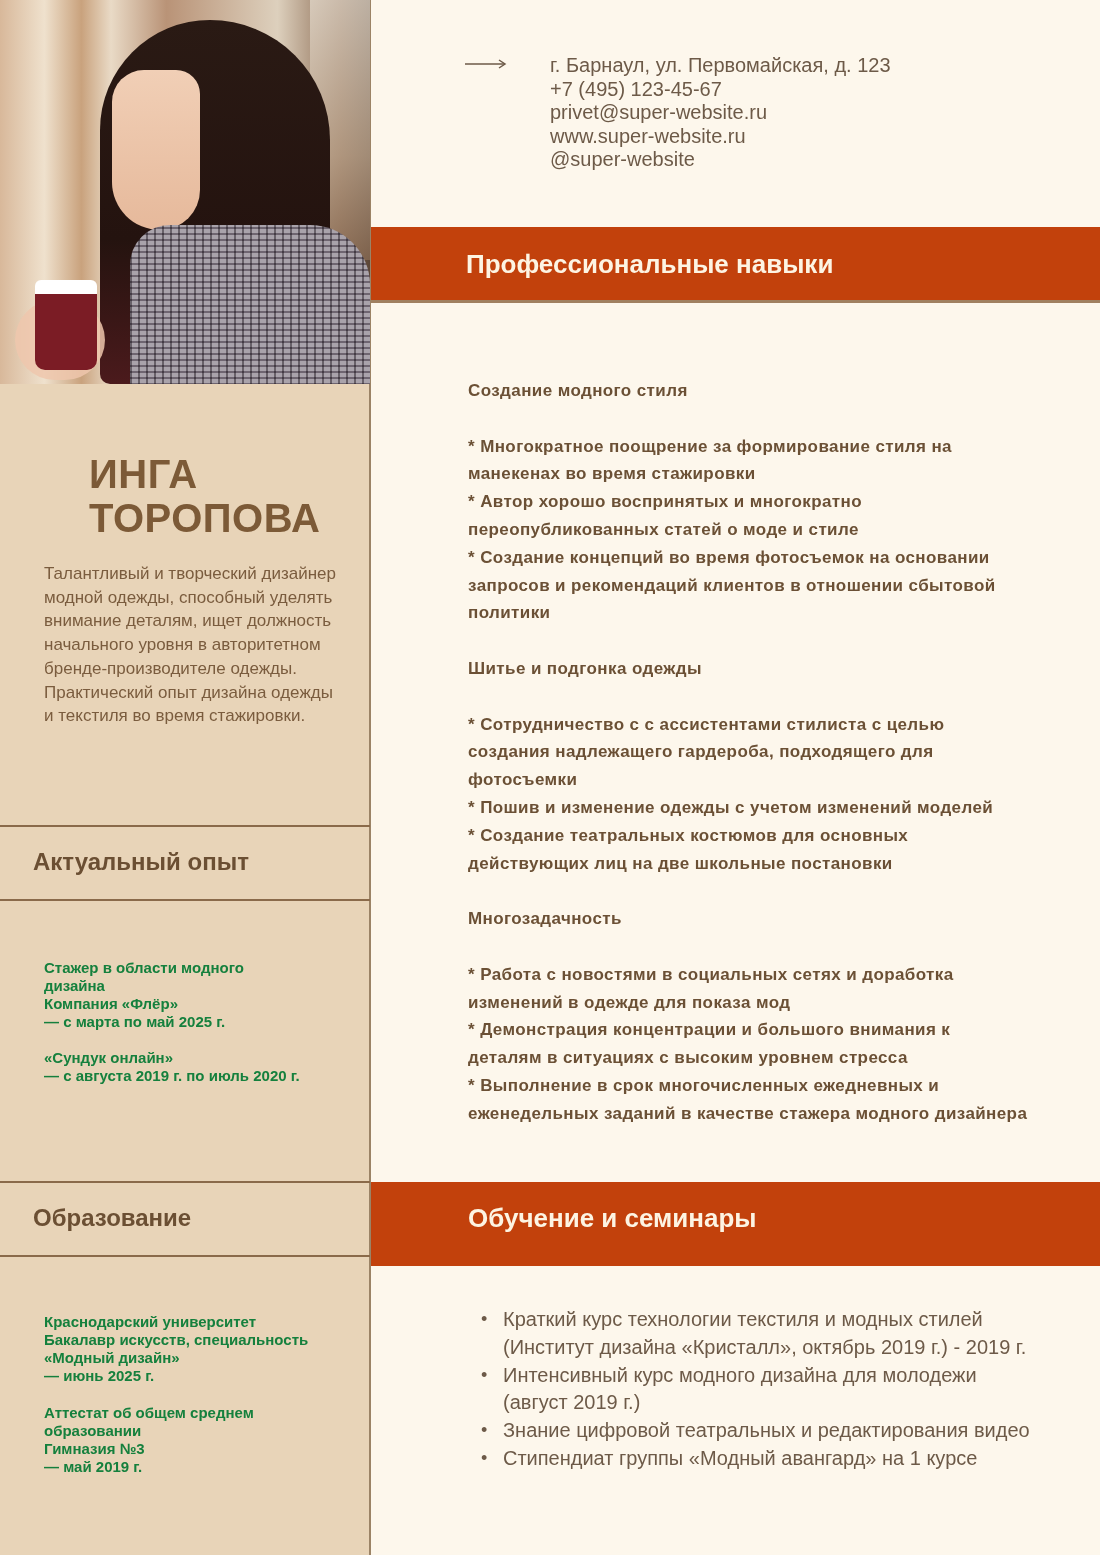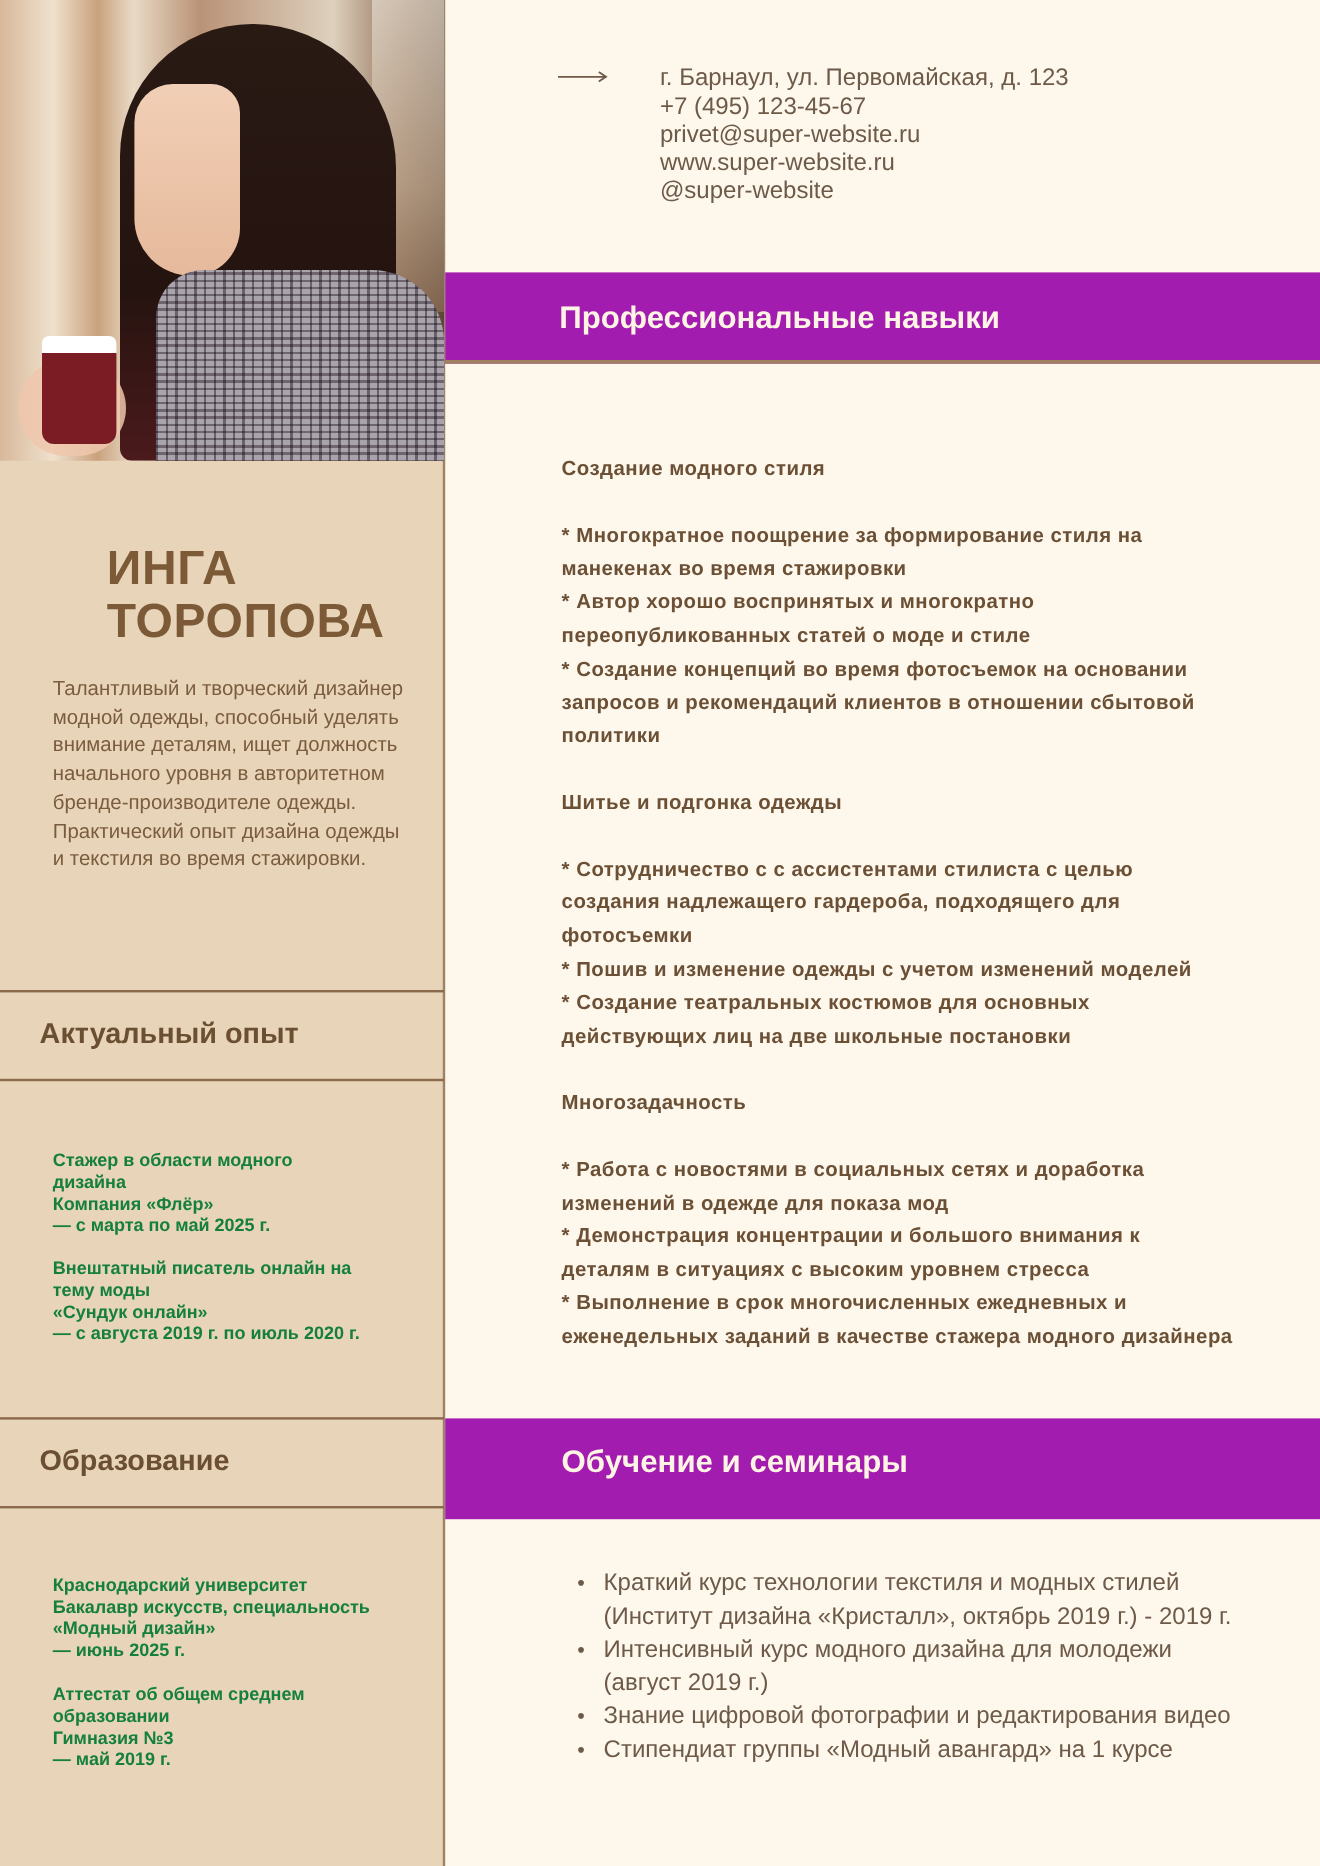"Профессиональные навыки" .band { background: #a21caf -> #c2410c }
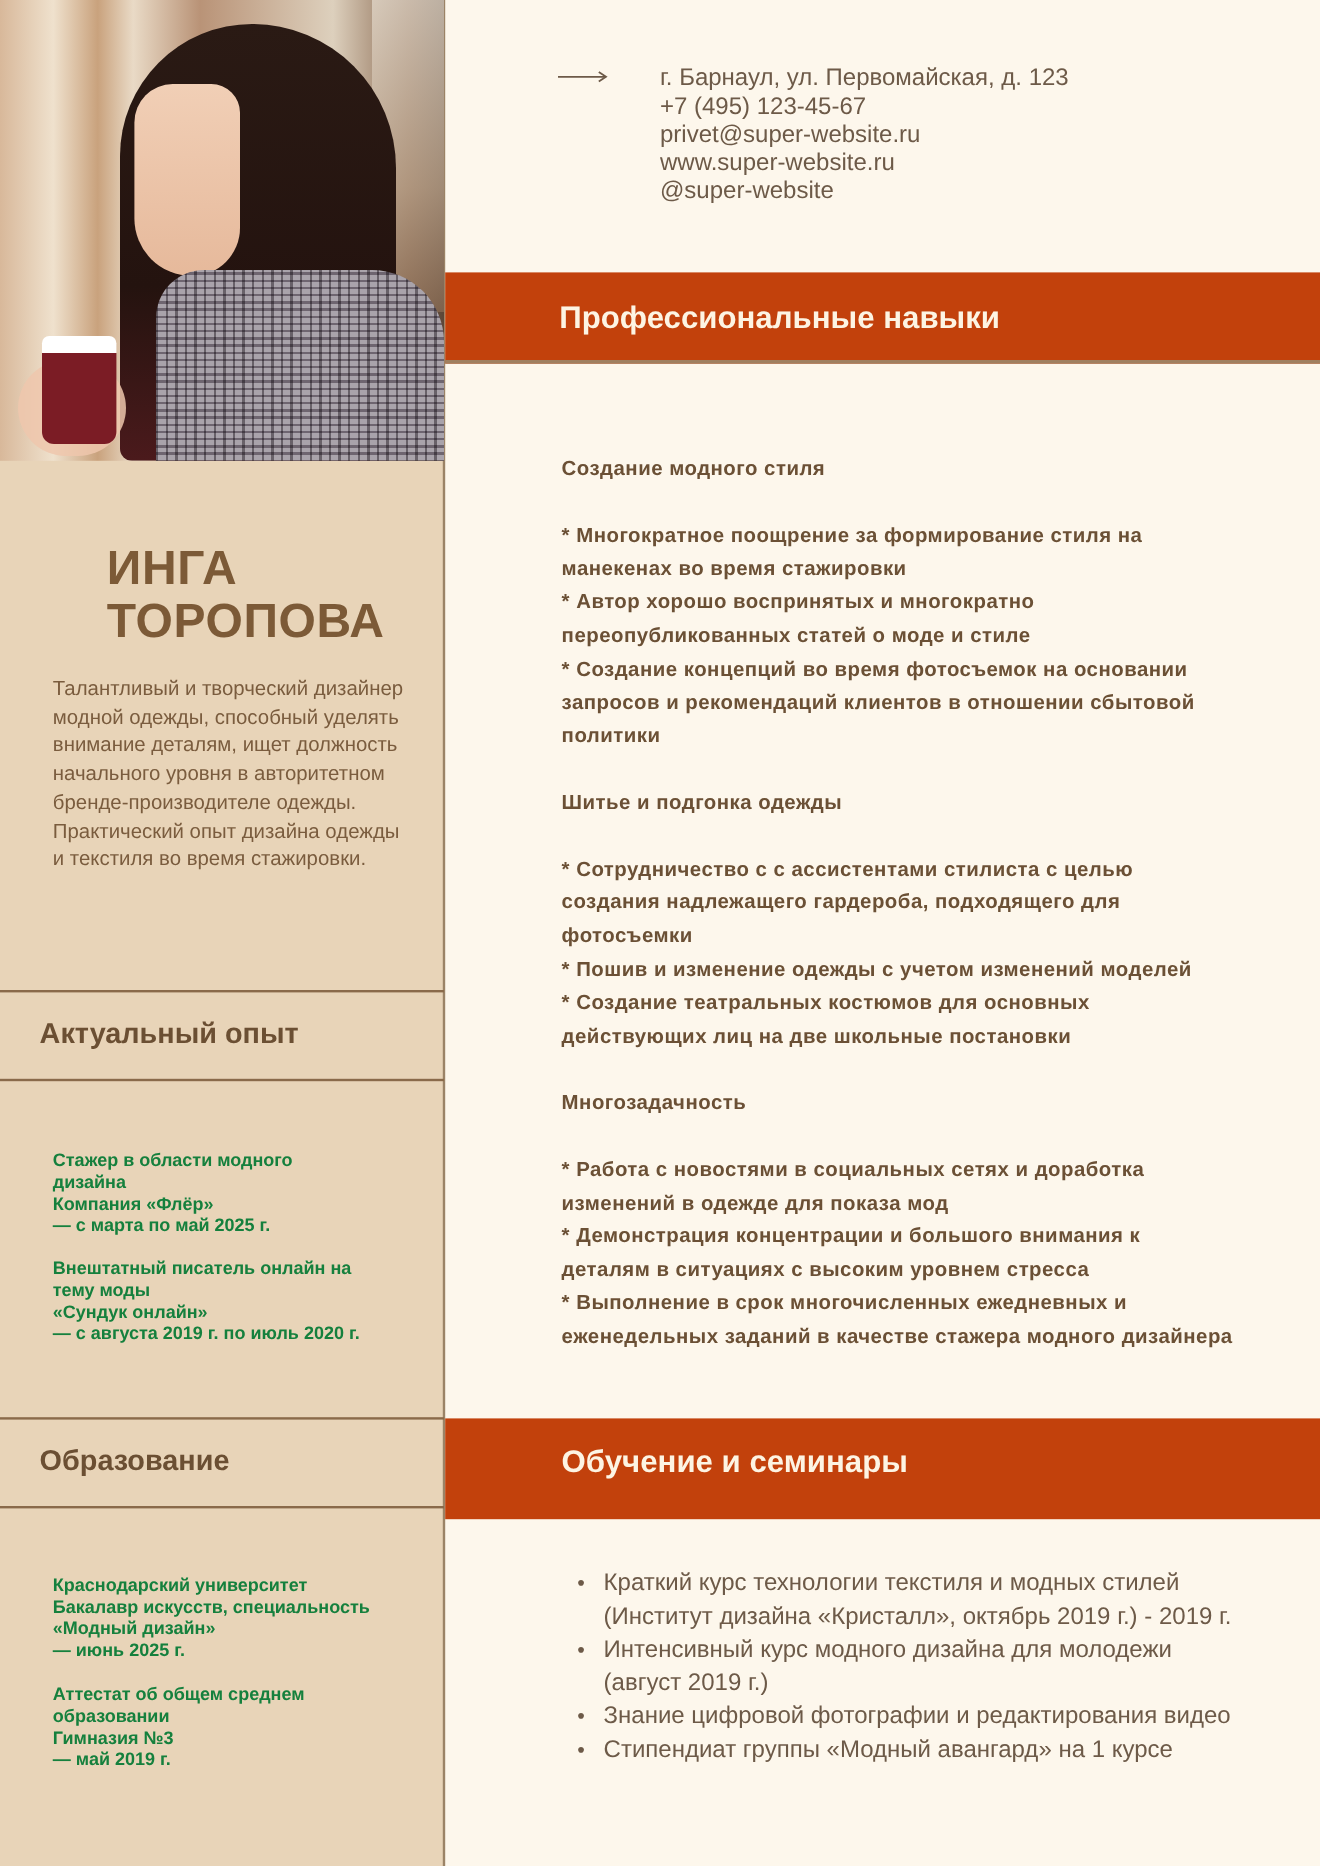"Внештатный писатель онлайн на" div { html: <div>Внештатный писатель онлайн на тему моды</div> -> none }
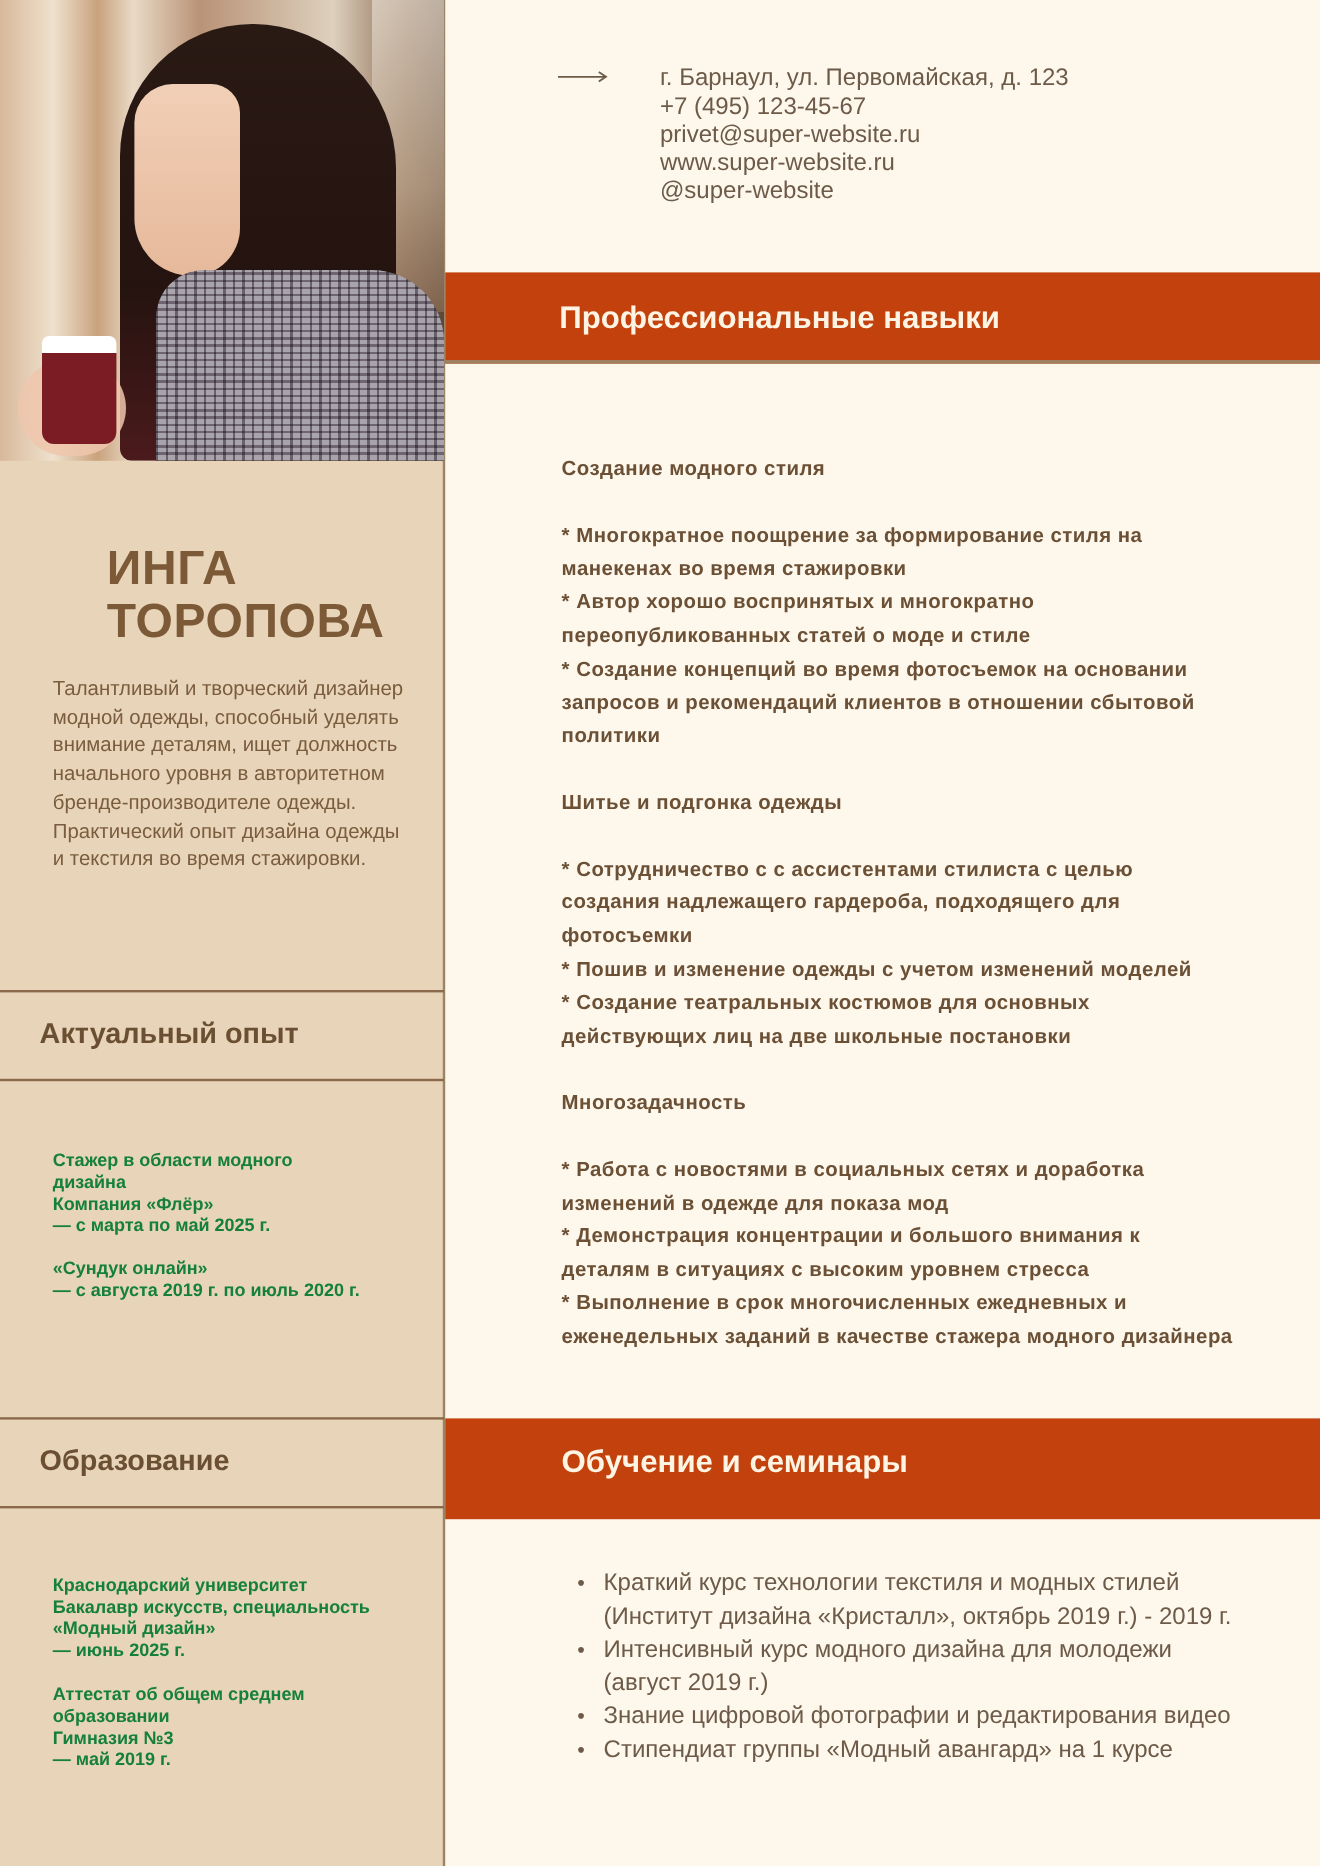"Знание цифровой фотографии и" li { text: фотографии -> театральных }
